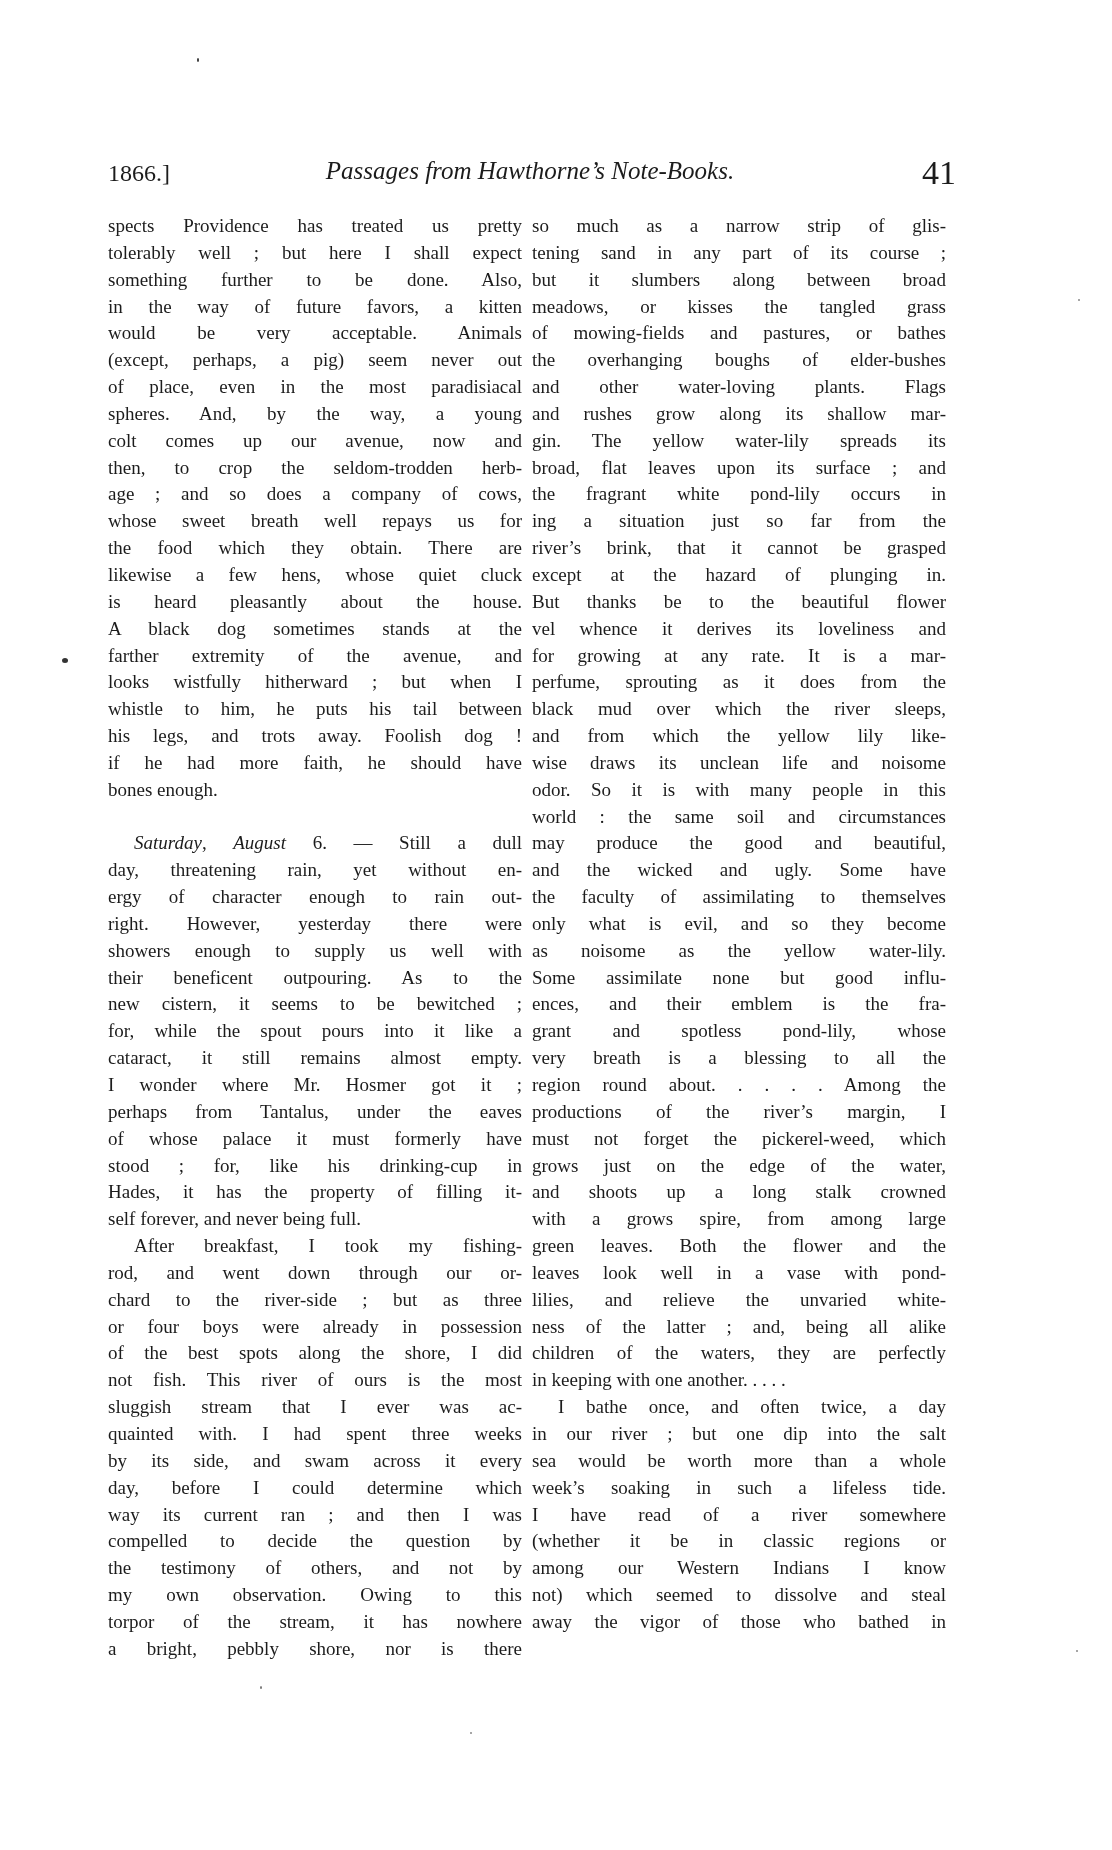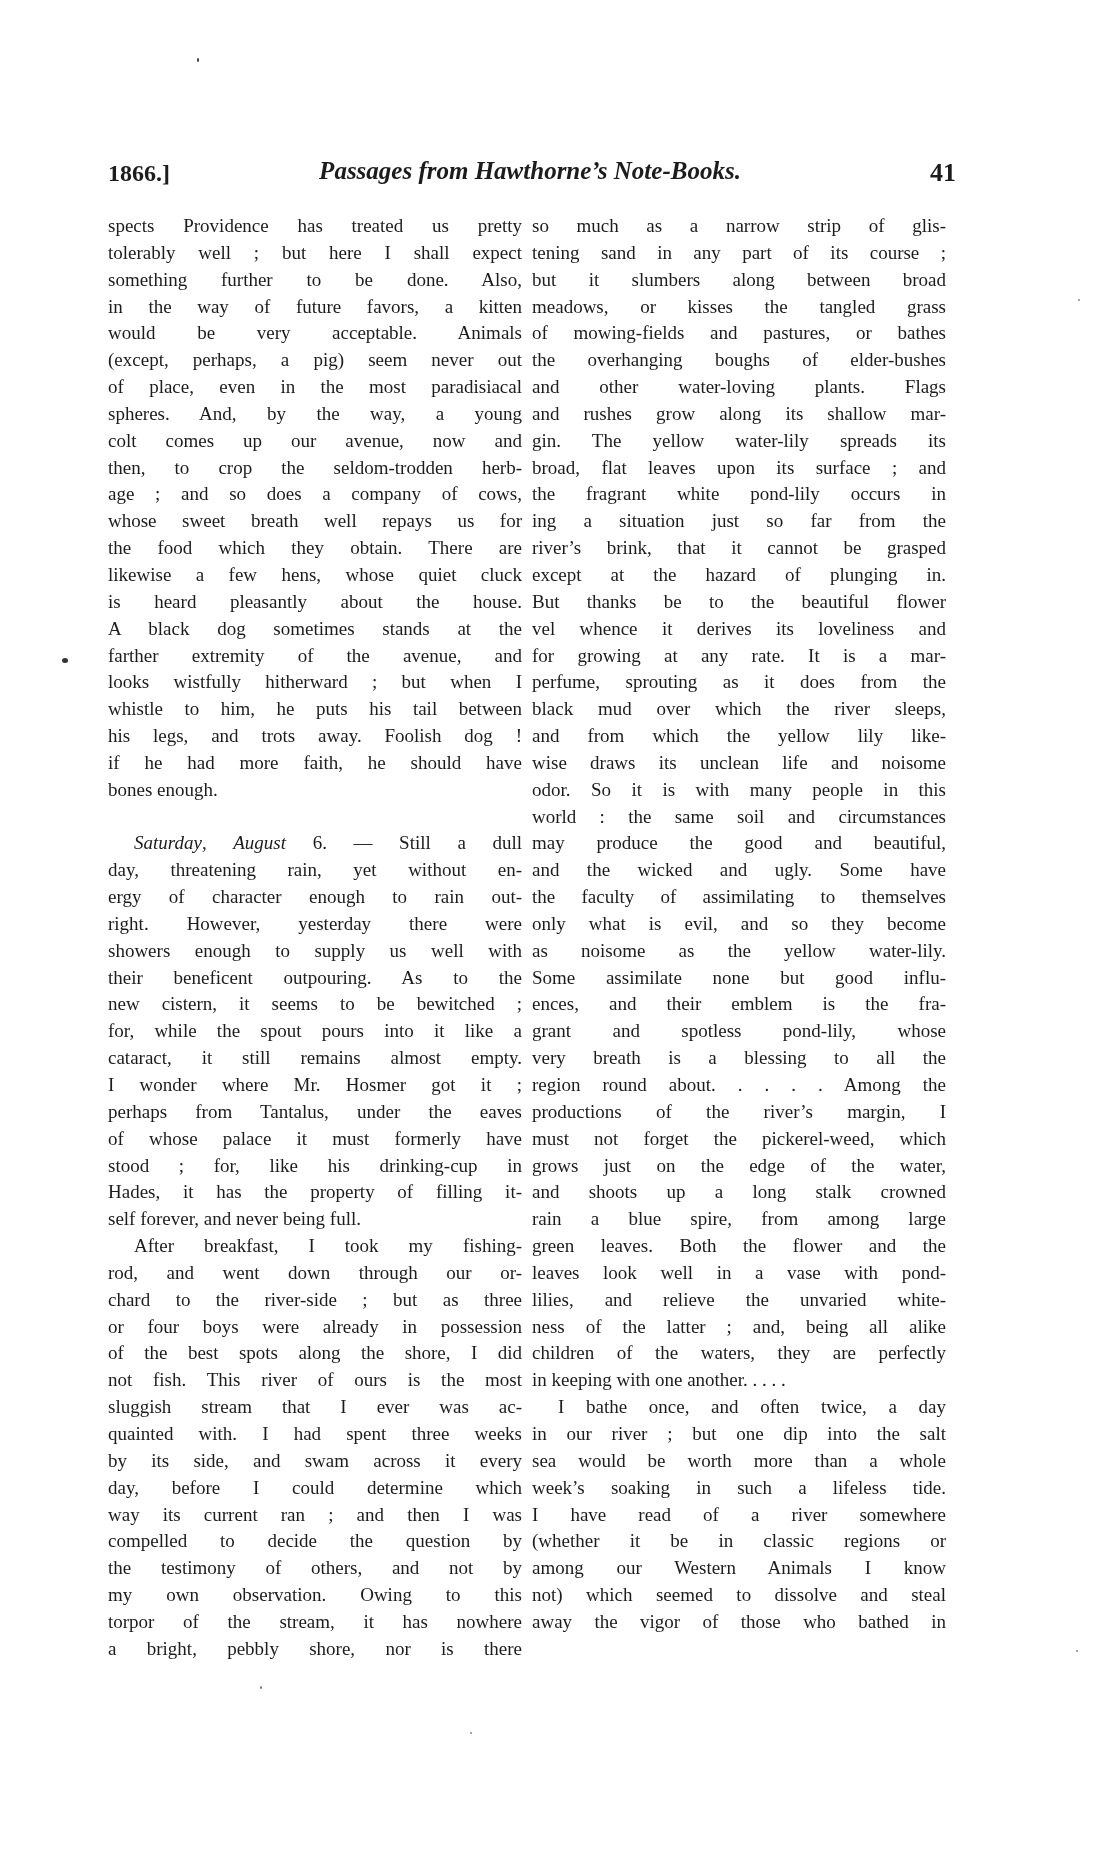"1866.]" .running-head { font-weight: bold -> none }
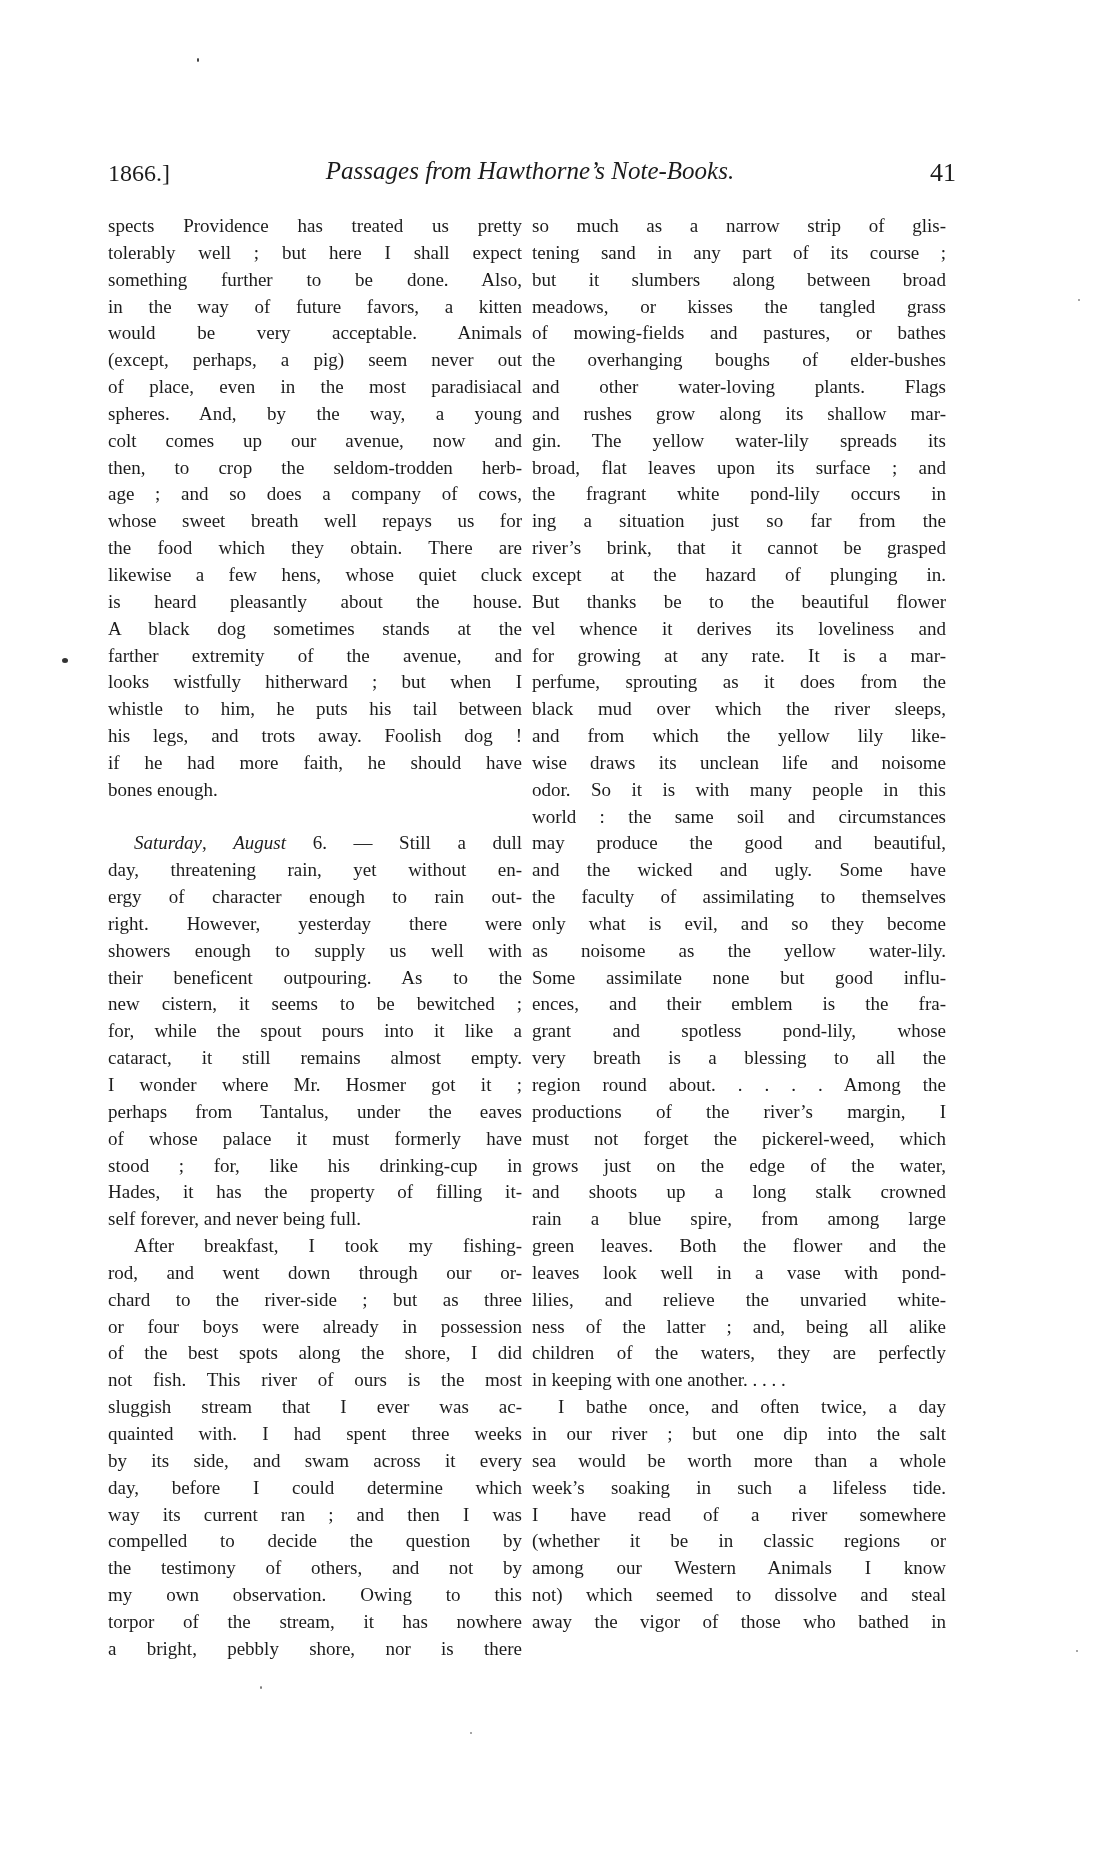"41" .running-head .folio { font-size: 26px -> 34px }
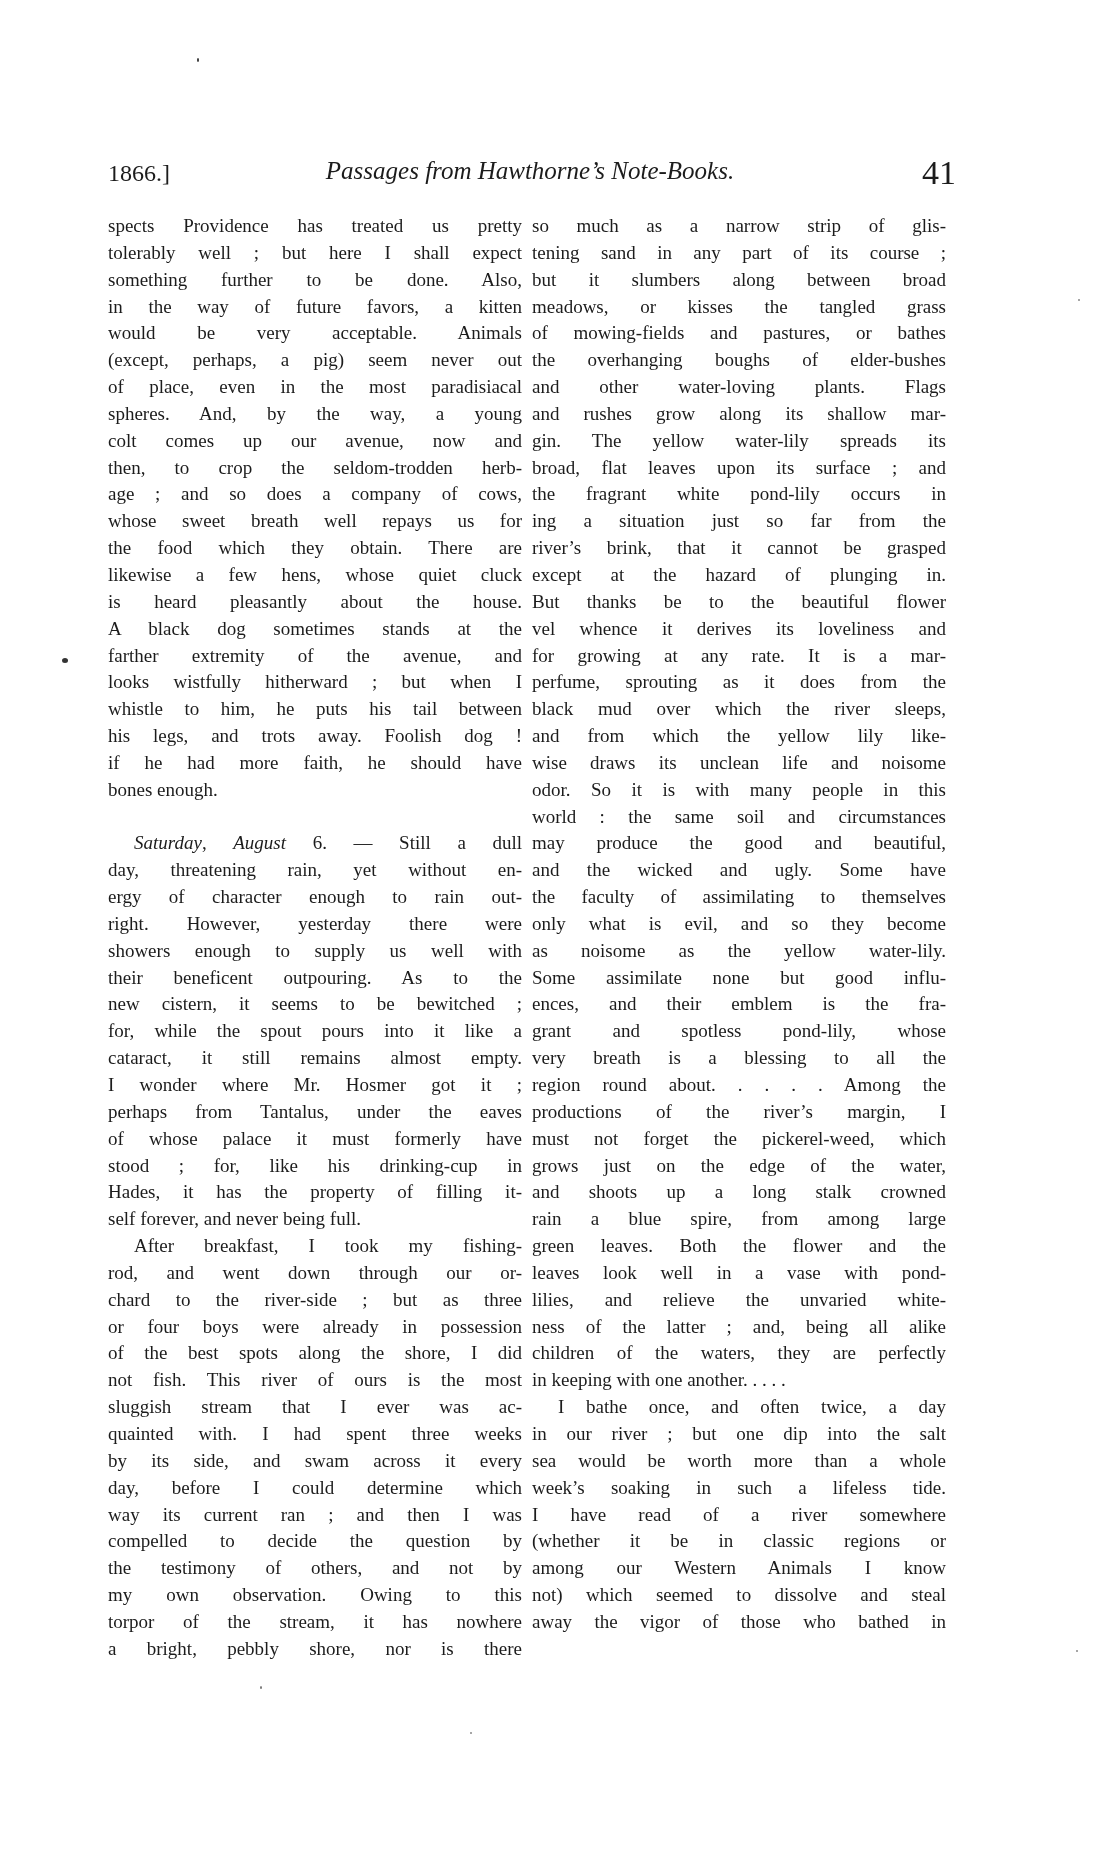"rain a blue spire, from" div.line { text: rain a blue -> with a grows }
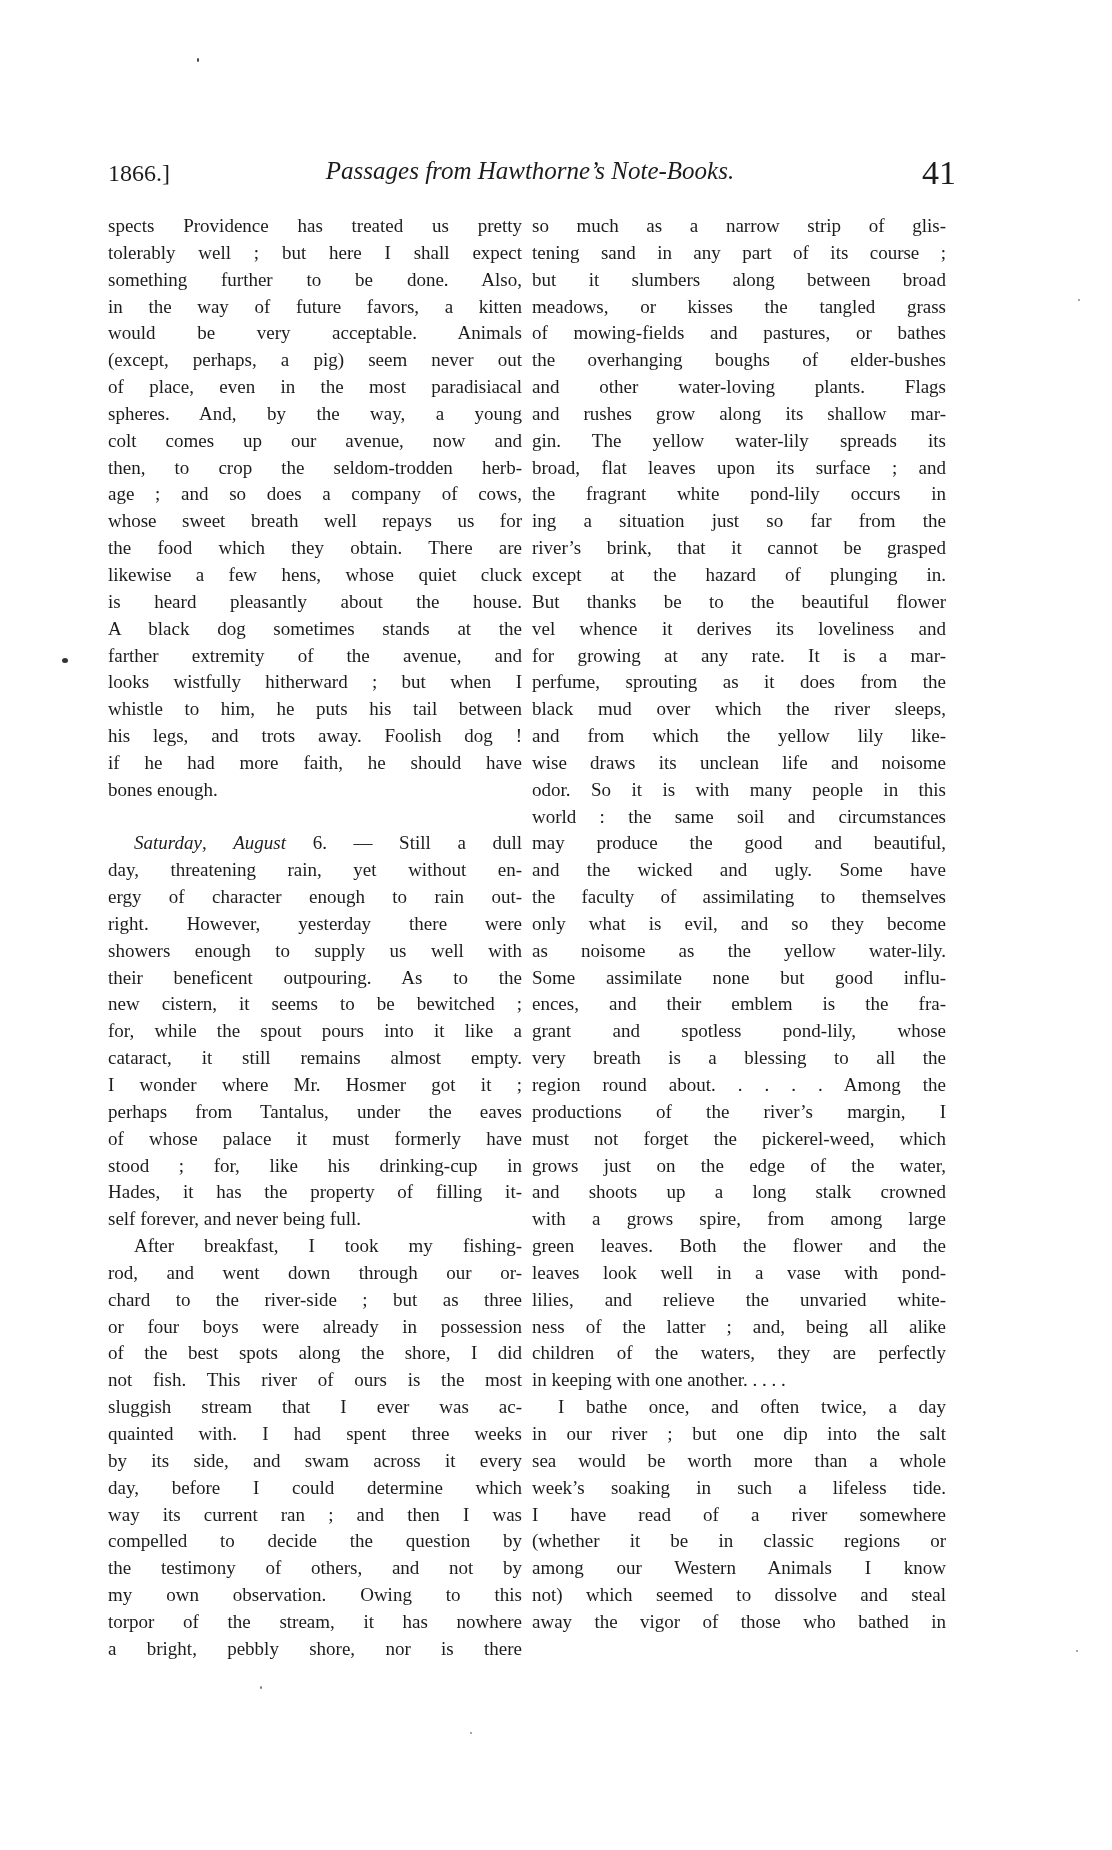"among our Western Animals I" div.line { text: Animals -> Indians }
